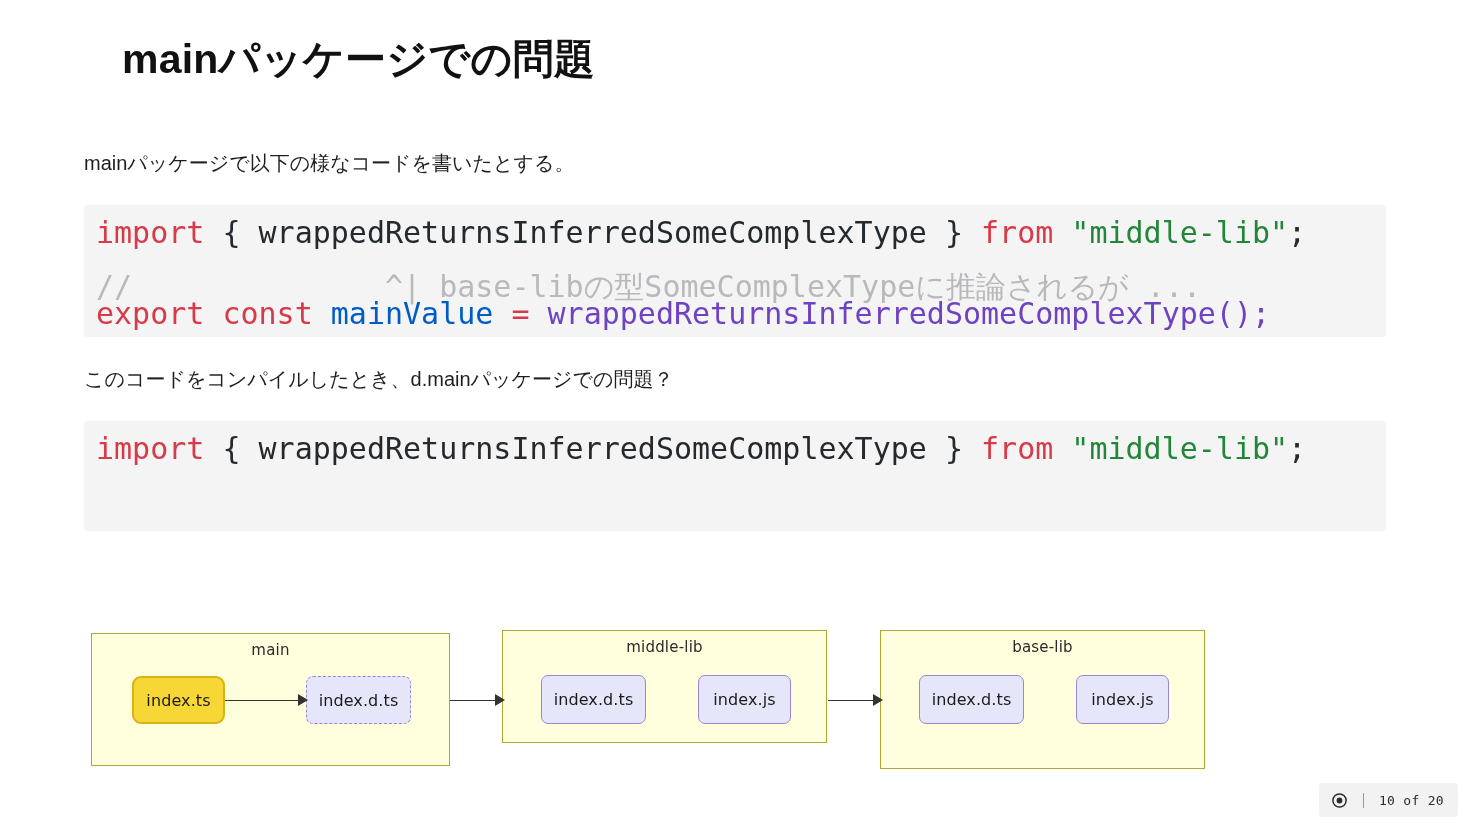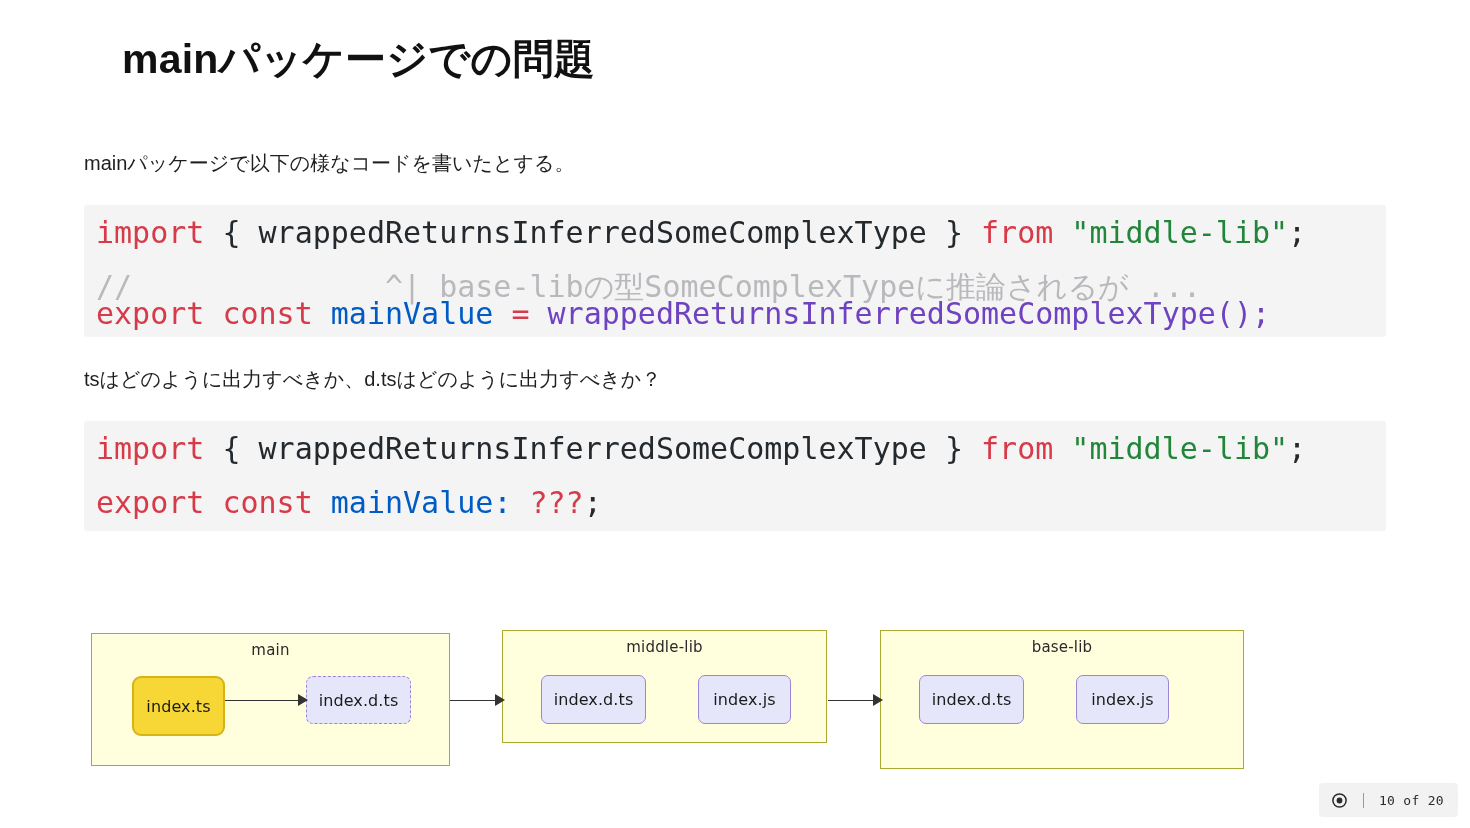"tsはどのように出力すべきか、d.tsはどのように出力すべきか？" div.para { text: tsはどのように出力すべきか、d.tsはどのように出力すべきか -> このコードをコンパイルしたとき、d.mainパッケージでの問題 }
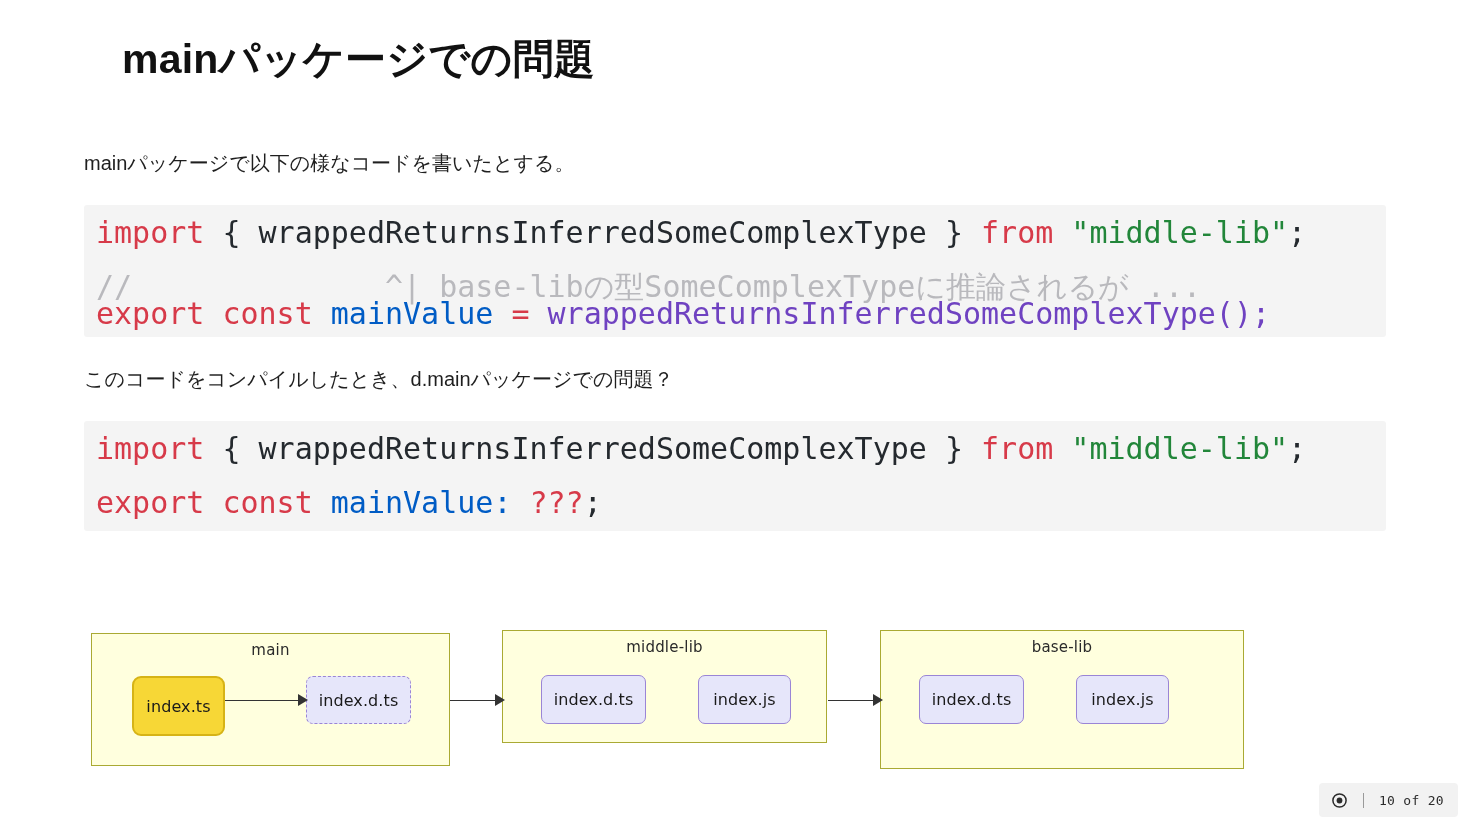"export const mainValue: ???;" div.code-line { html: <div><span>export const</span><span> </span><span>mainValue</span><span>:</span><span> </span><span>???</span><span>;</span></div> -> none }
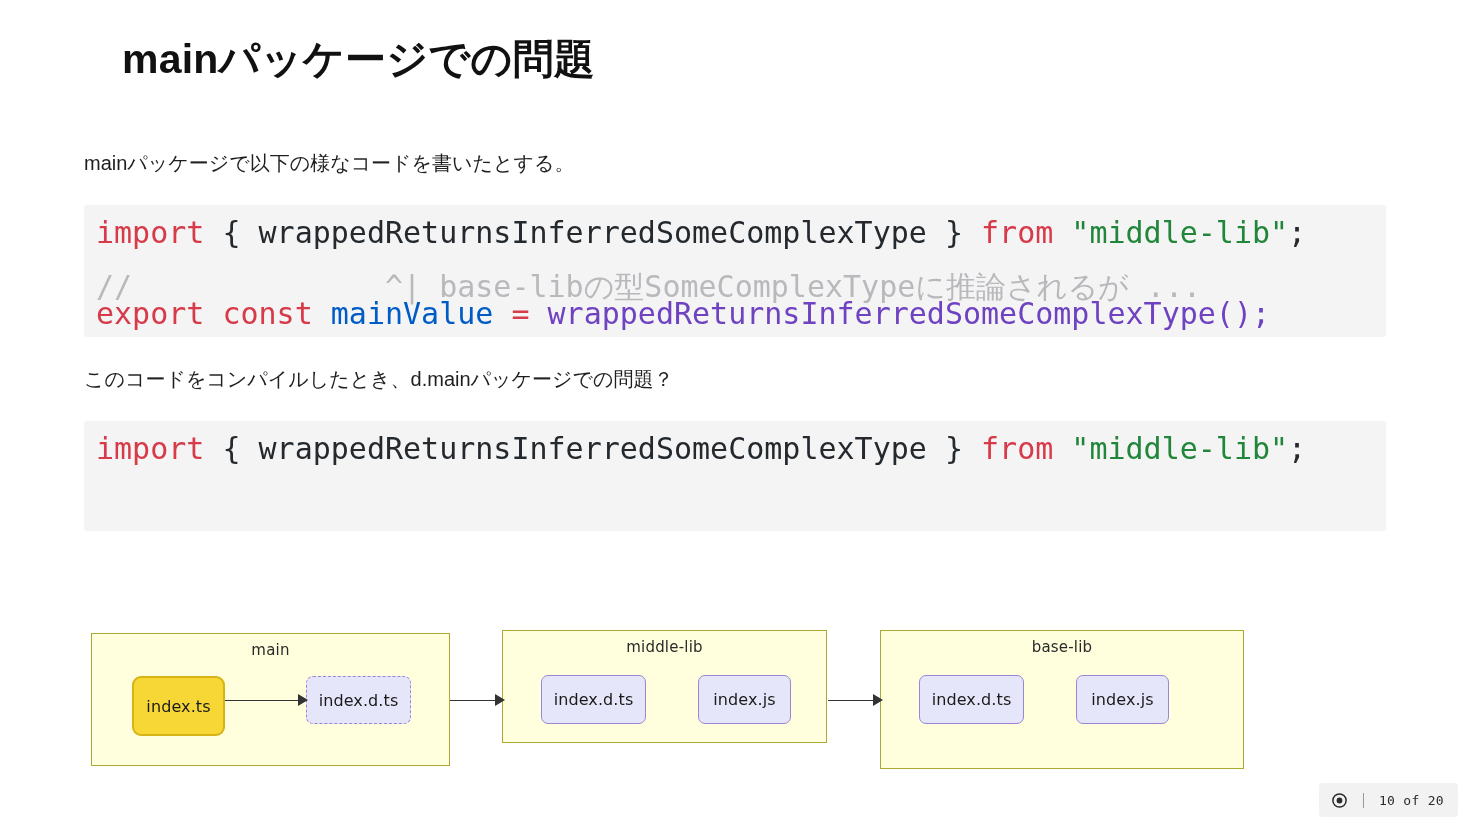"base-lib" div.pkg-group { width: 364px -> 325px }
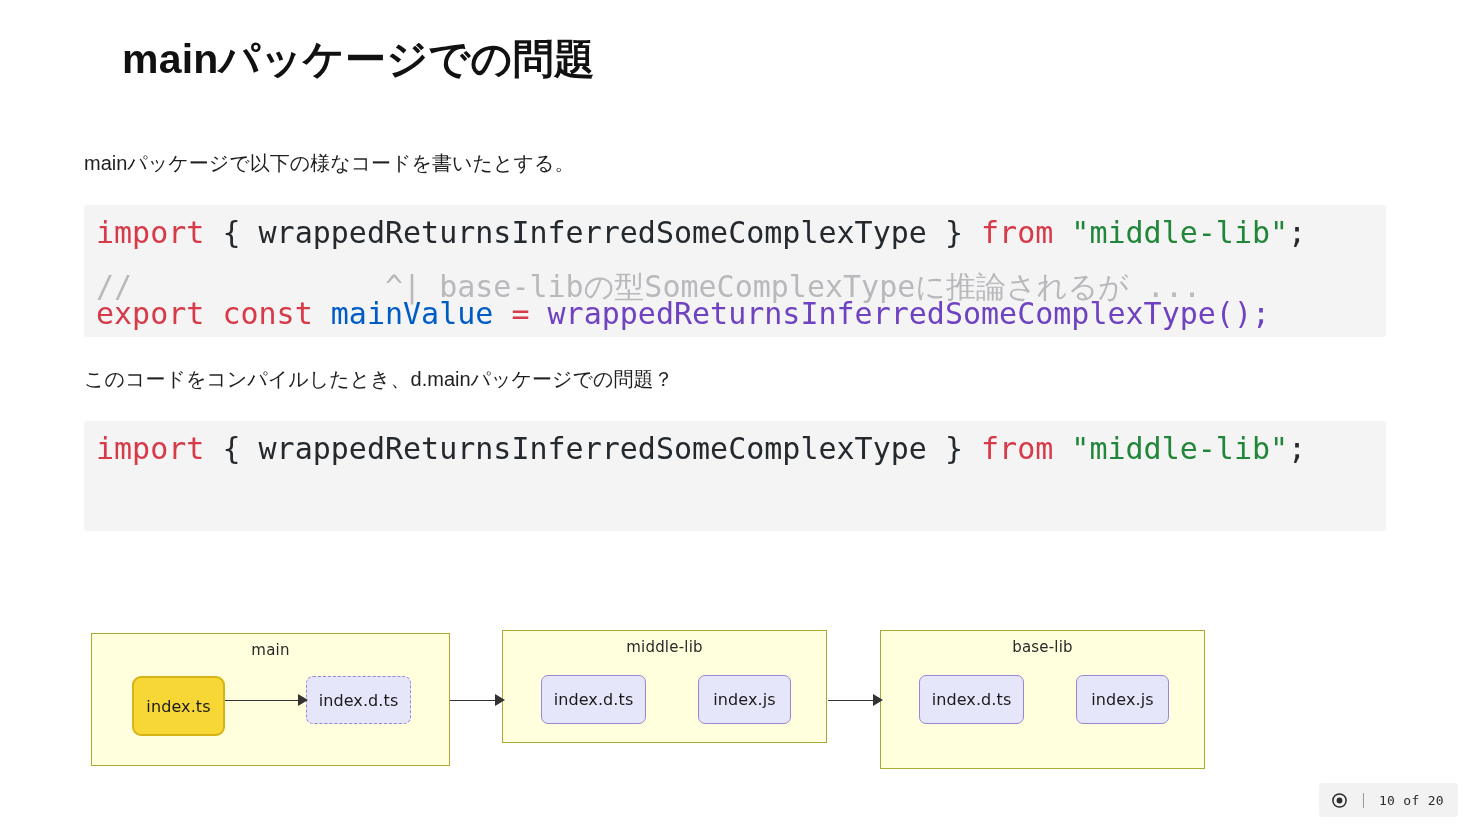"index.ts" div.node { height: 60px -> 48px }
